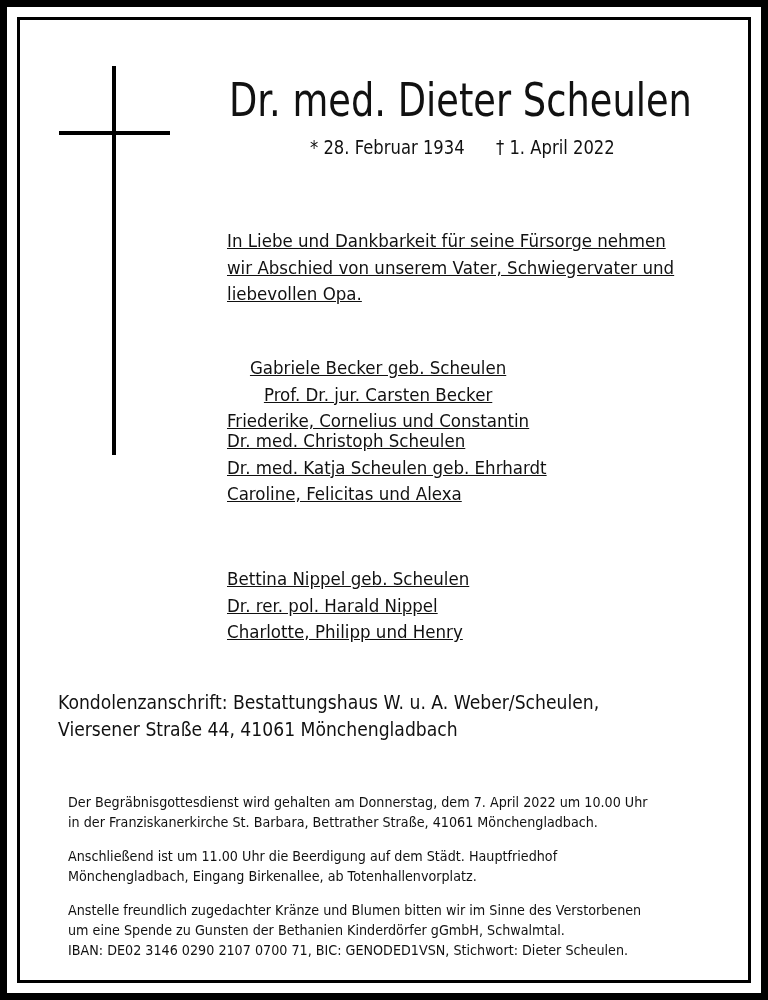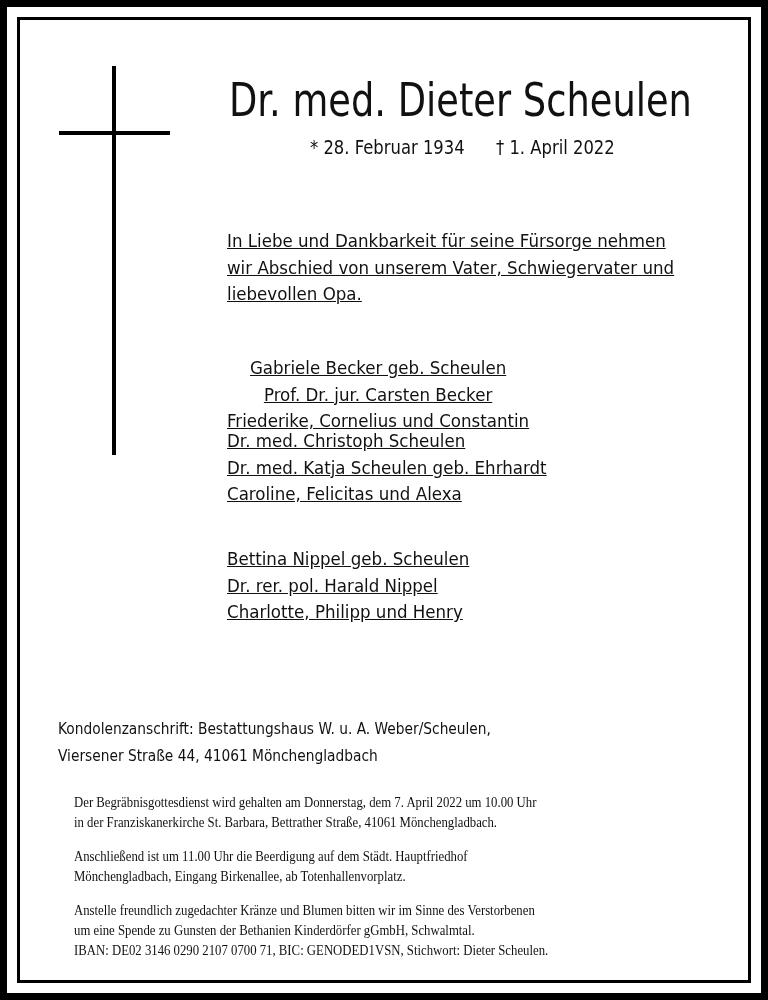"Bettina Nippel geb. Scheulen" .fam3 { top: 546px -> 566px }
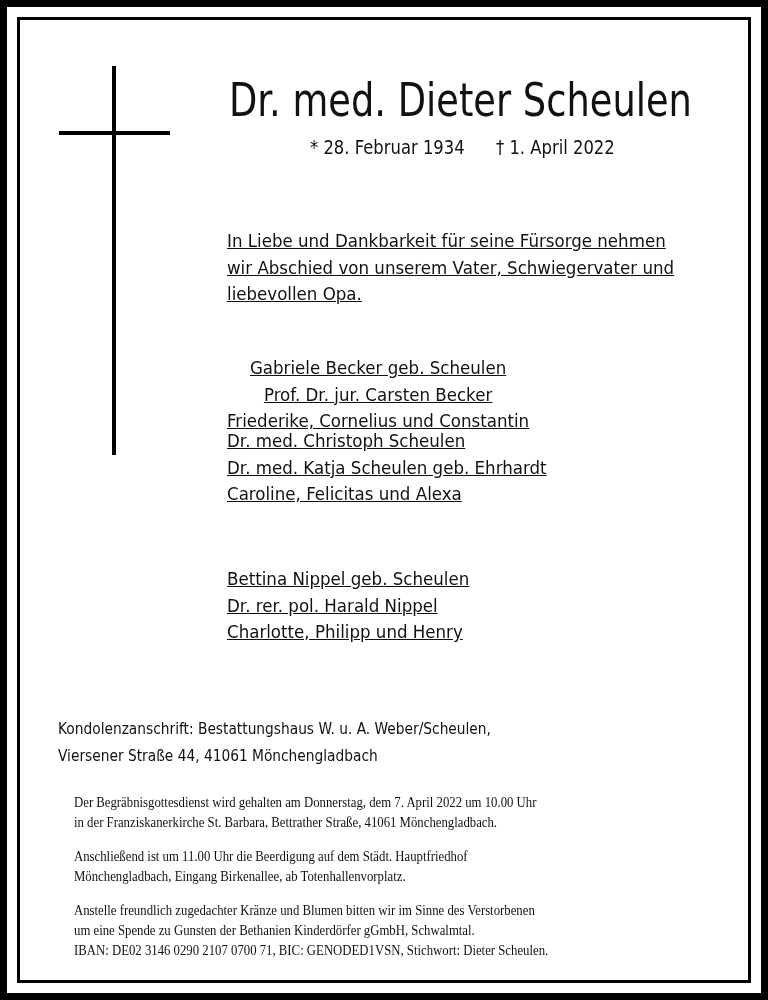"Kondolenzanschrift: Bestattungshaus W." .kondo { font-size: 16px -> 20px; top: 715px -> 689px }
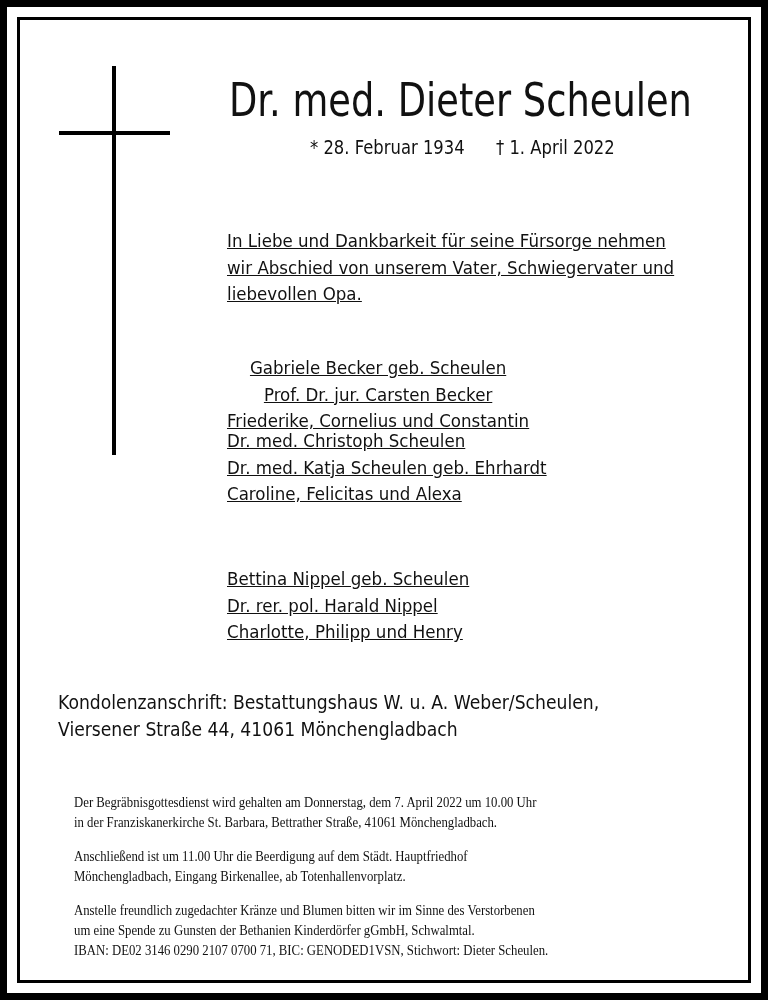"Der Begräbnisgottesdienst wird gehalten" .small { font-family: Liberation Serif, serif -> none; left: 74px -> 68px }
